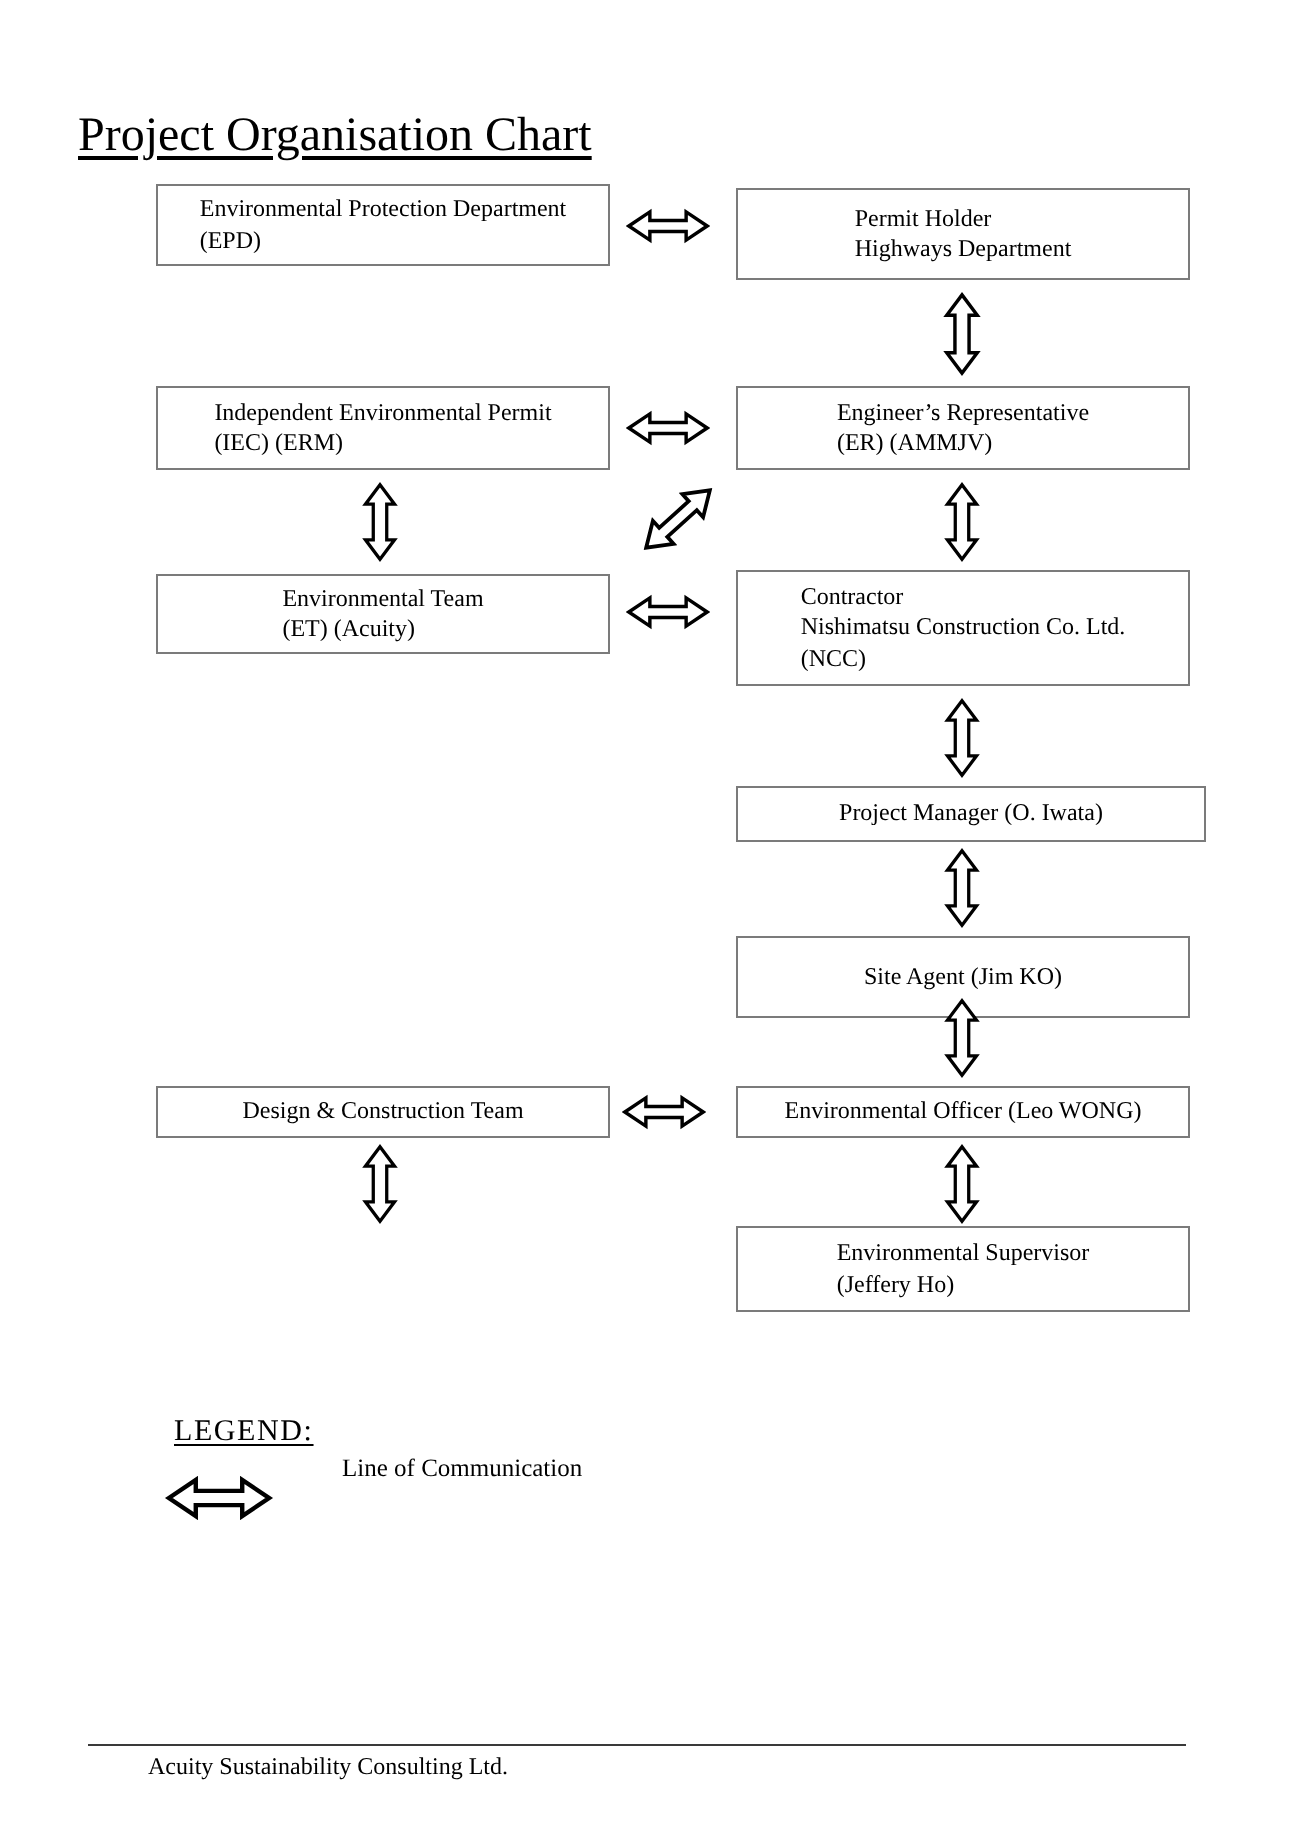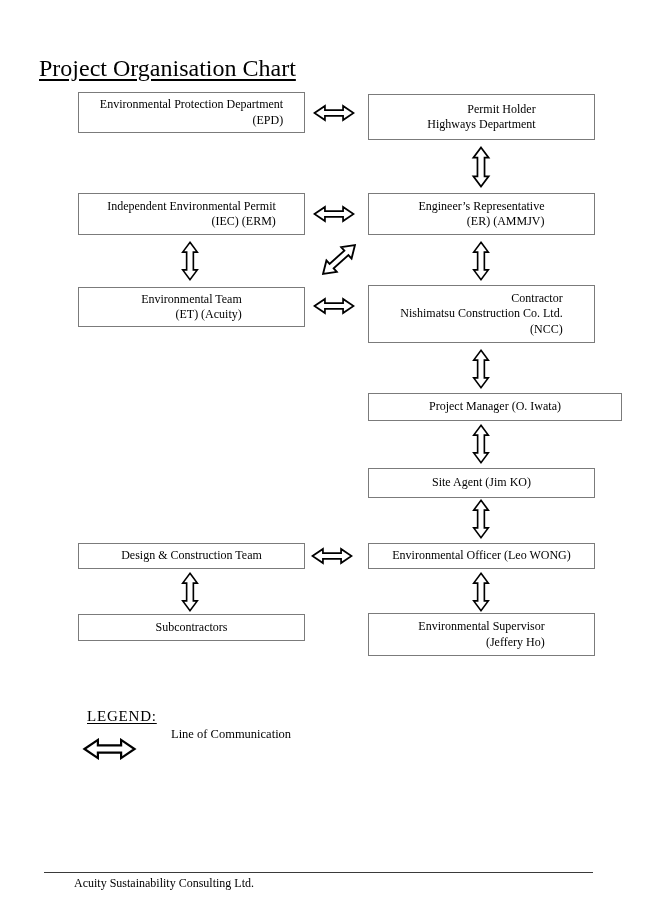"Environmental Protection Department" .node { text-align: right -> left }
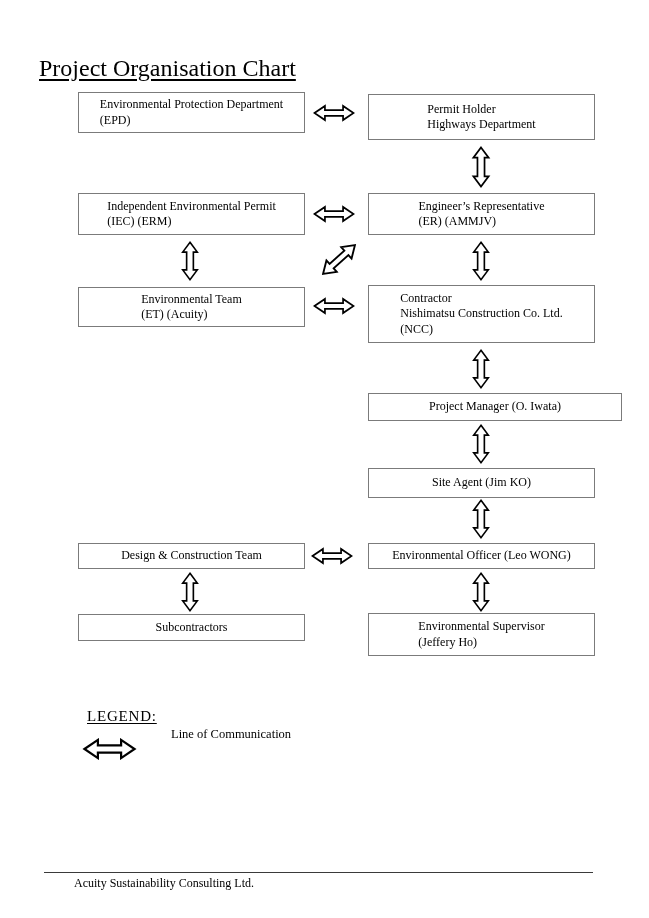"Project Manager (O. Iwata)" div.node { width: 254px -> 235px }
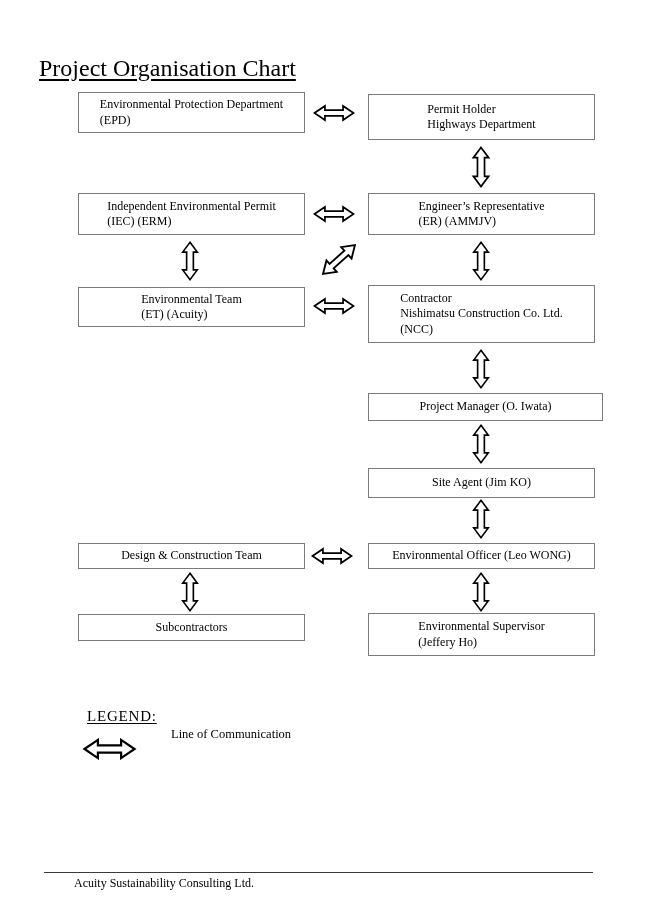"Site Agent (Jim KO)" div.node { height: 30px -> 41px }
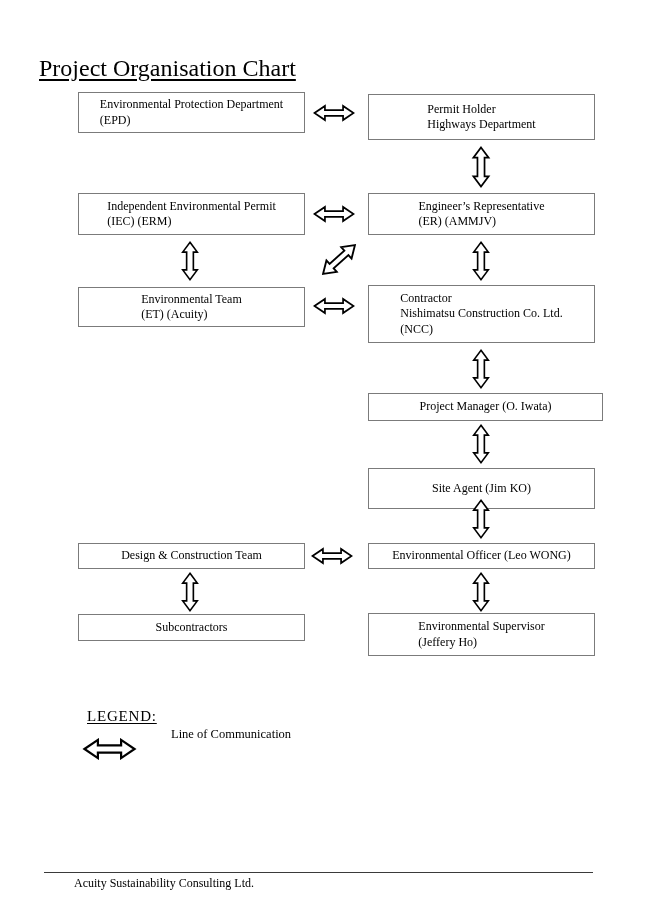"Subcontractors" div.node { html: <div>Subcontractors</div> -> none }
